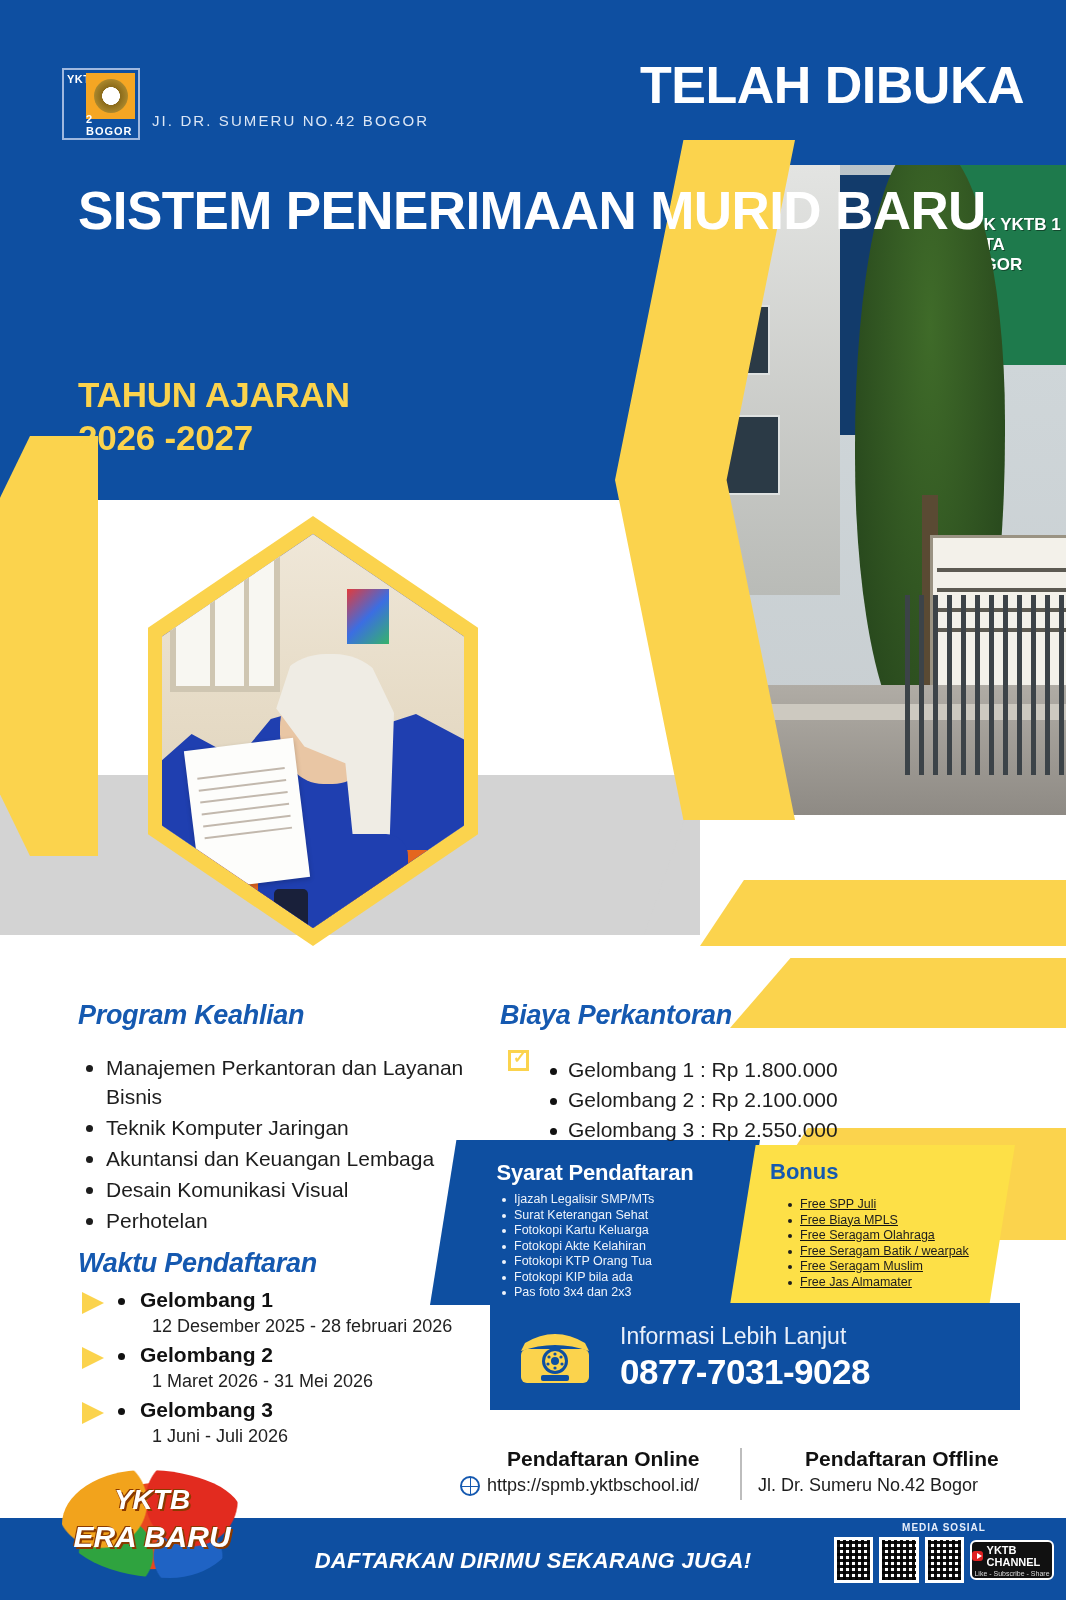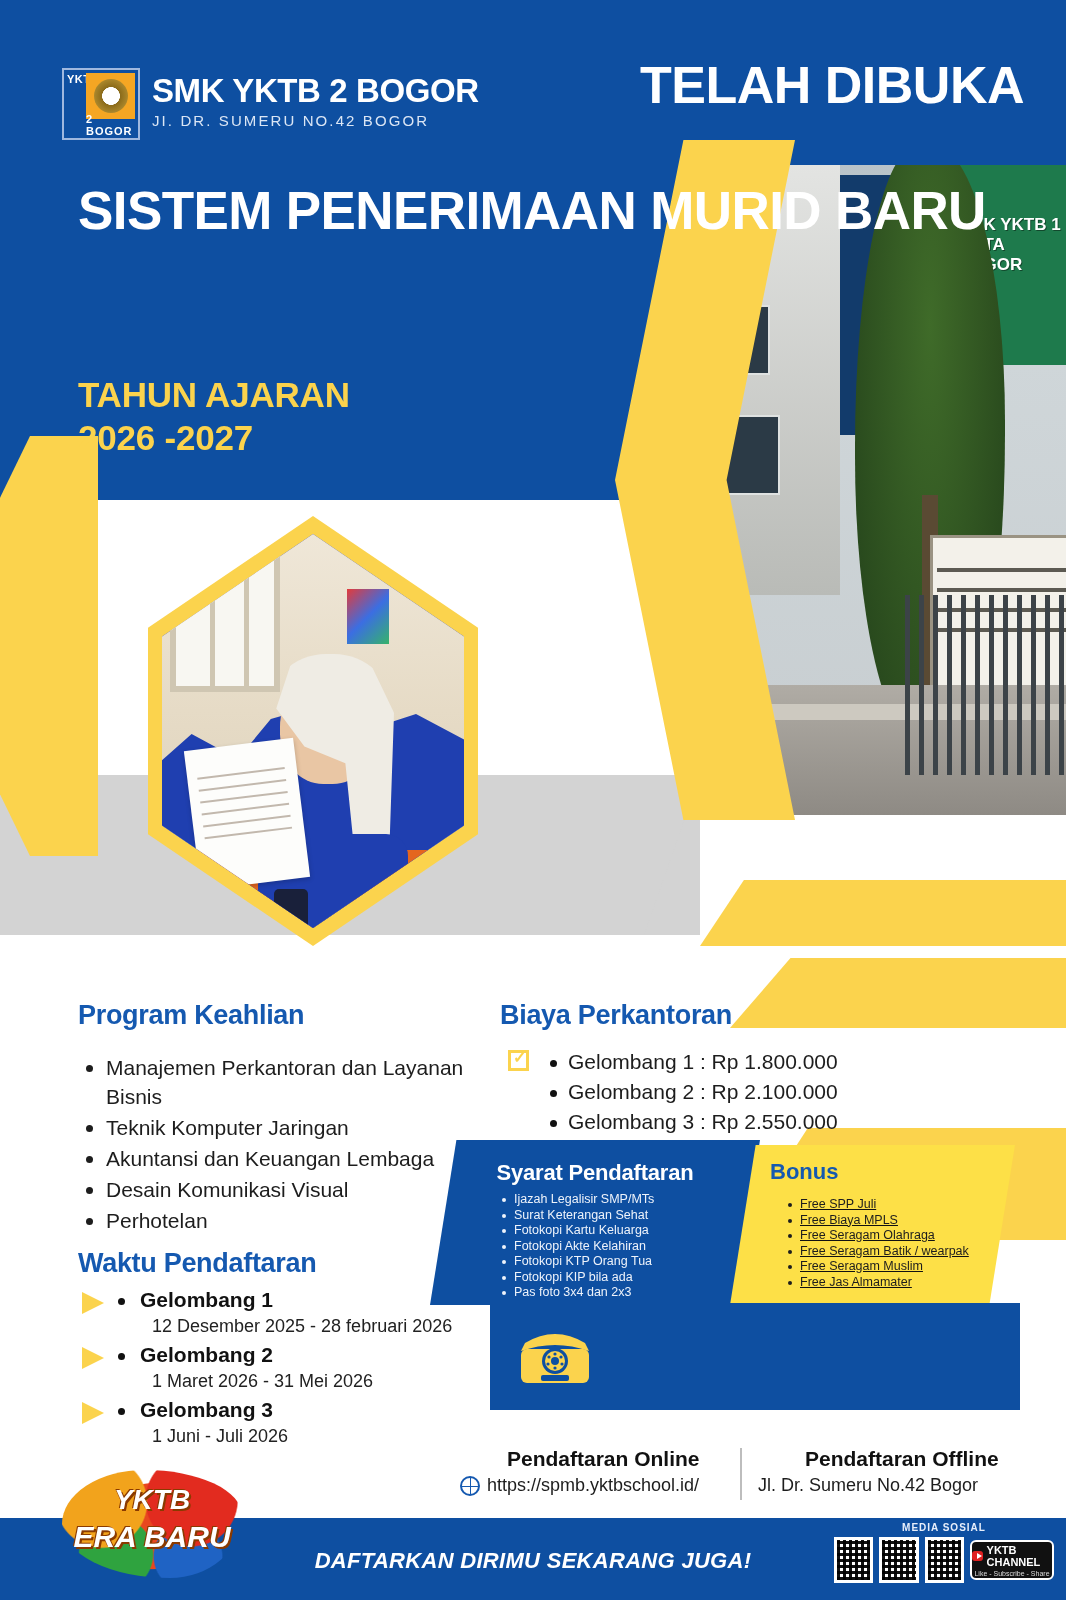"SMK YKTB 2 BOGOR" div.school-name { html: <div>SMK YKTB 2 BOGOR</div> -> none }
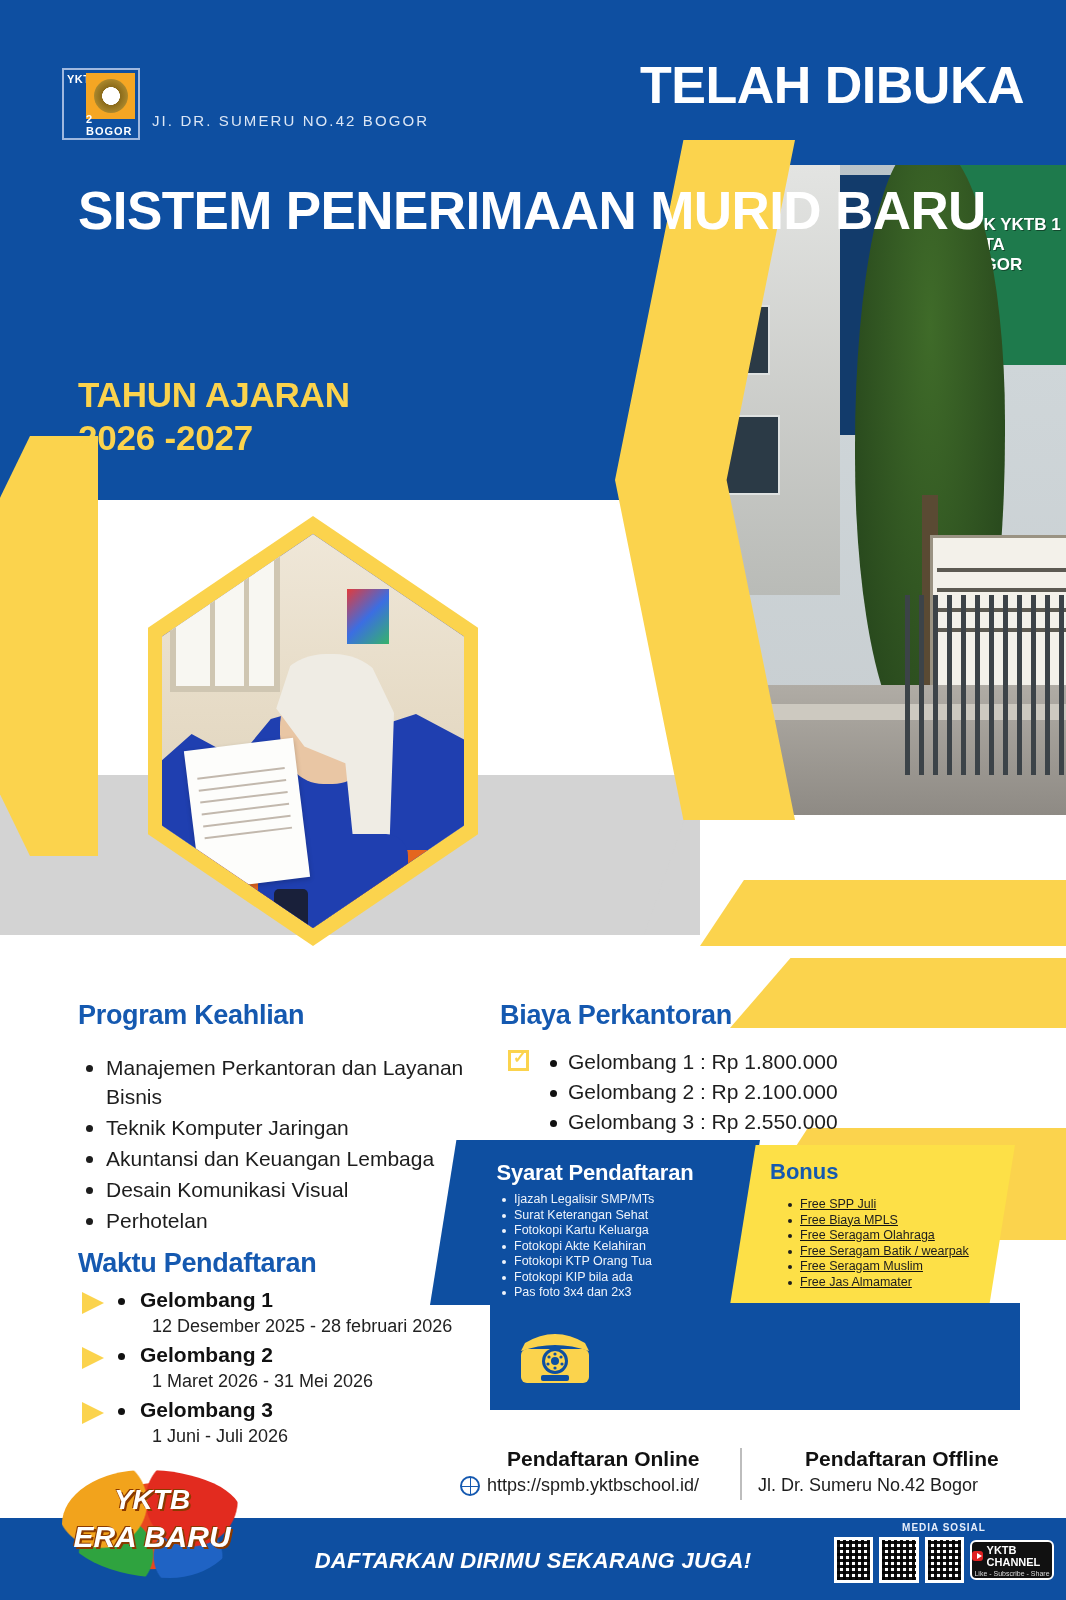"Program Keahlian" .sec-title { font-style: none -> italic }
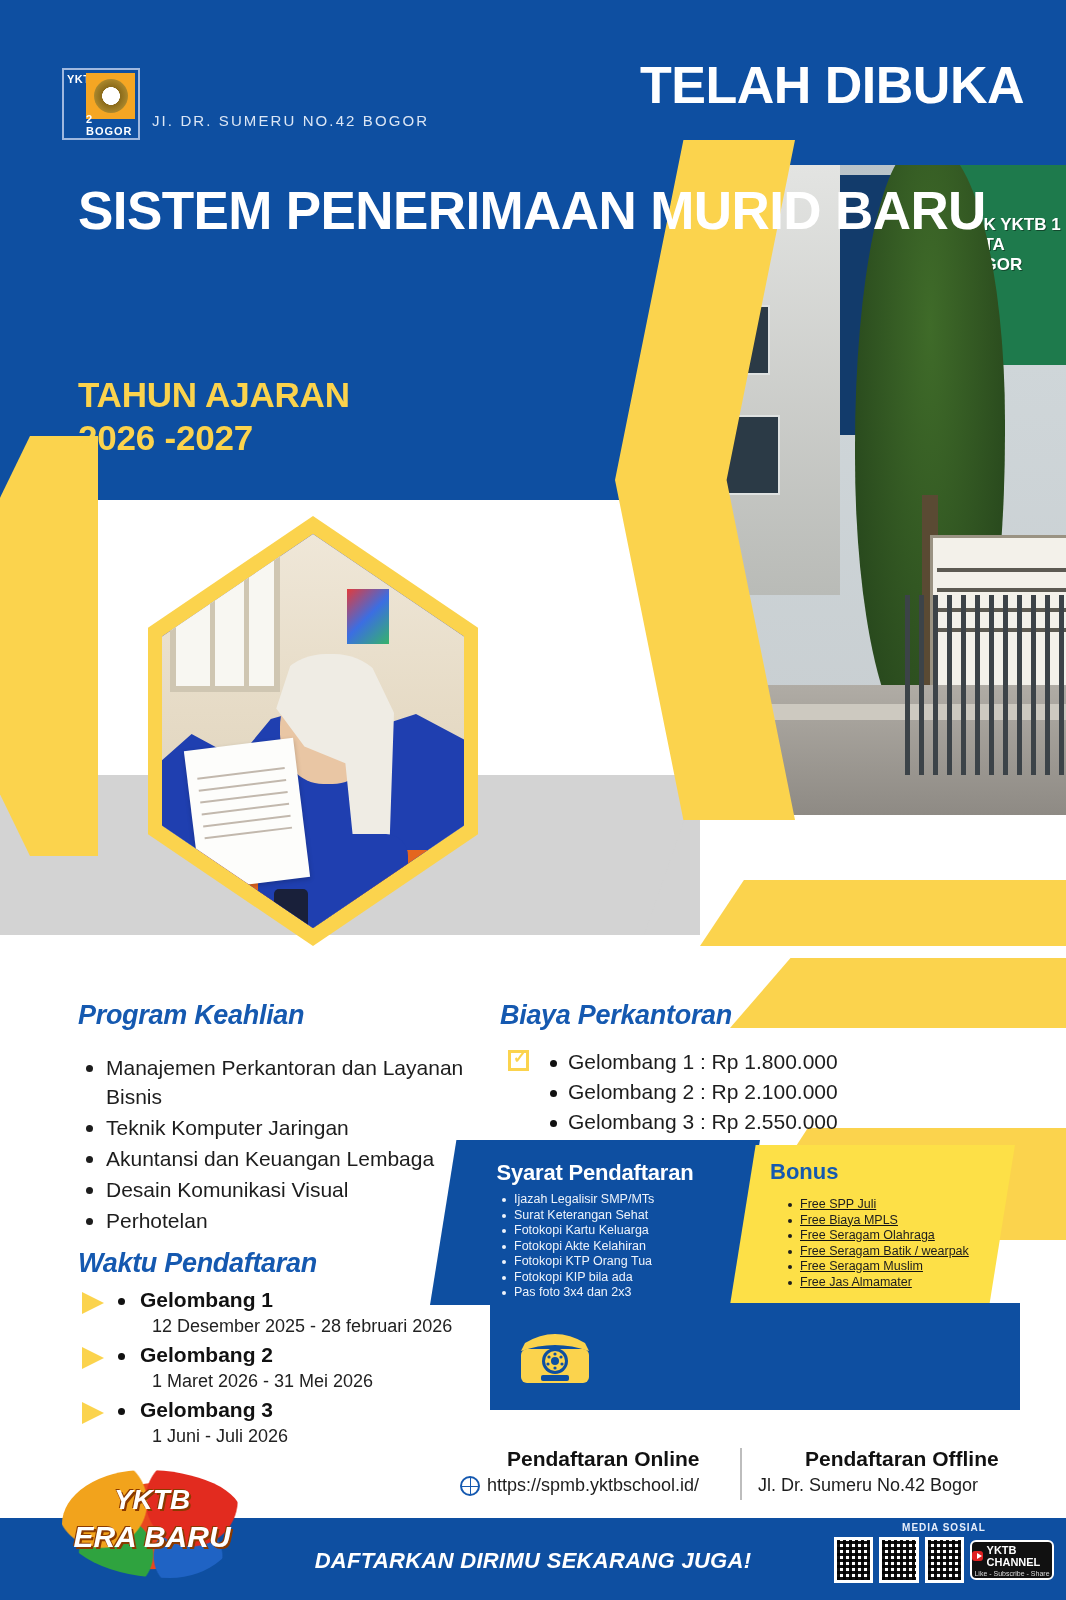"Gelombang 1 : Rp 1.800.000" .b-list { margin-top: 16px -> 24px }
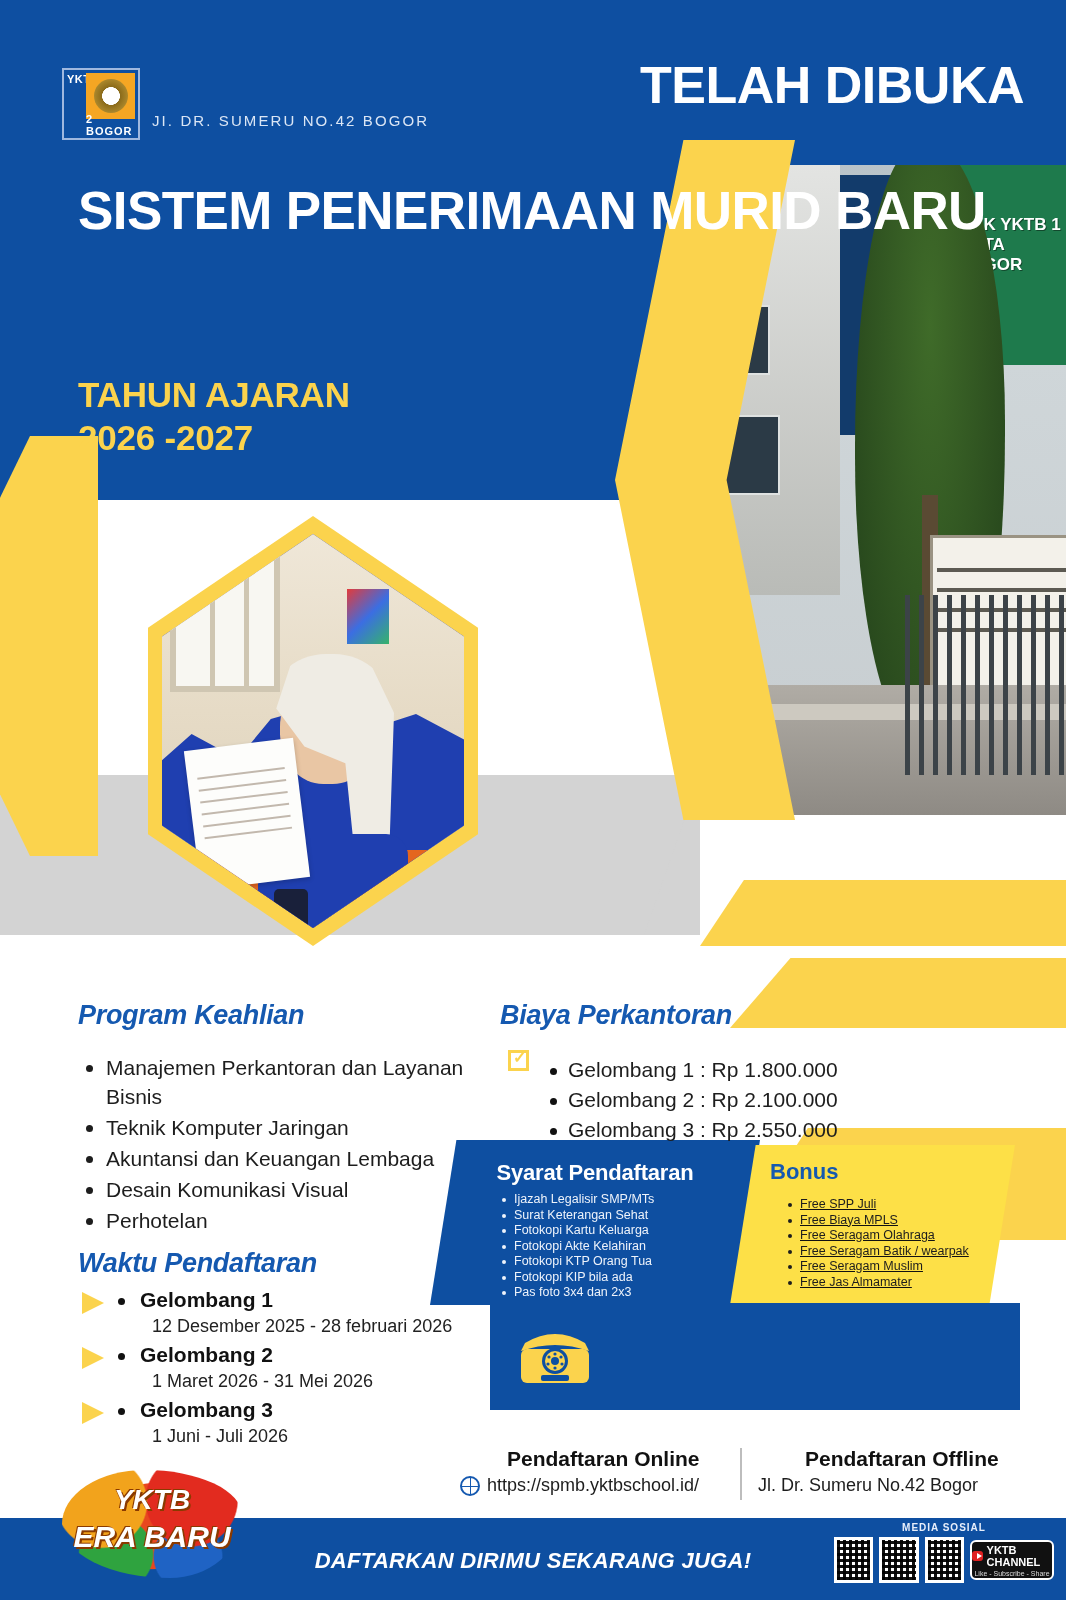"Informasi Lebih Lanjut" div.ph-txt { html: none -> <div> <div>Informasi Lebih Lanjut</div> <div>0877-7031-9028</div> </div> }
